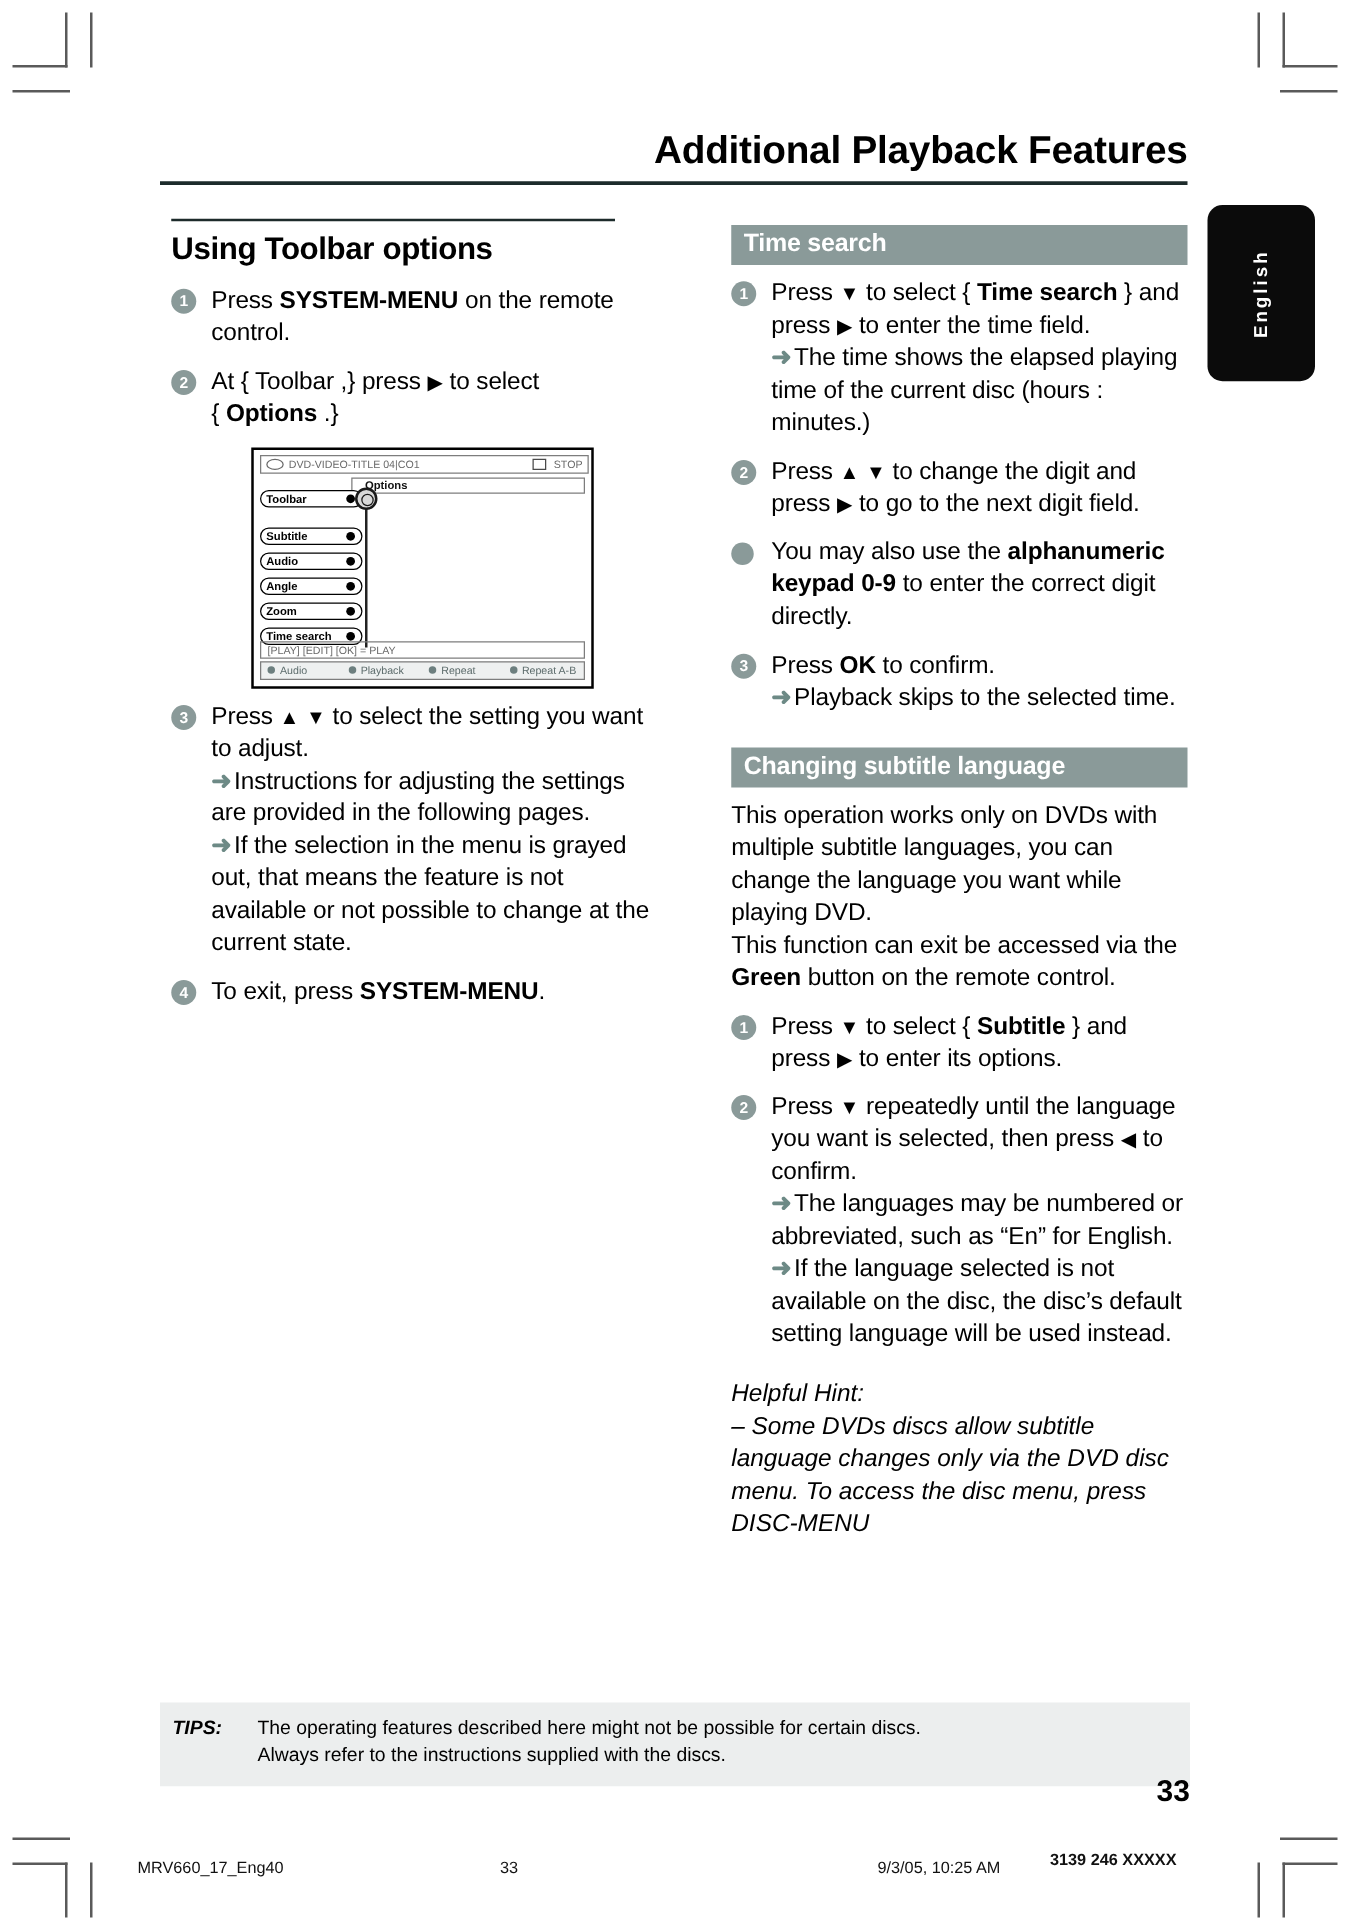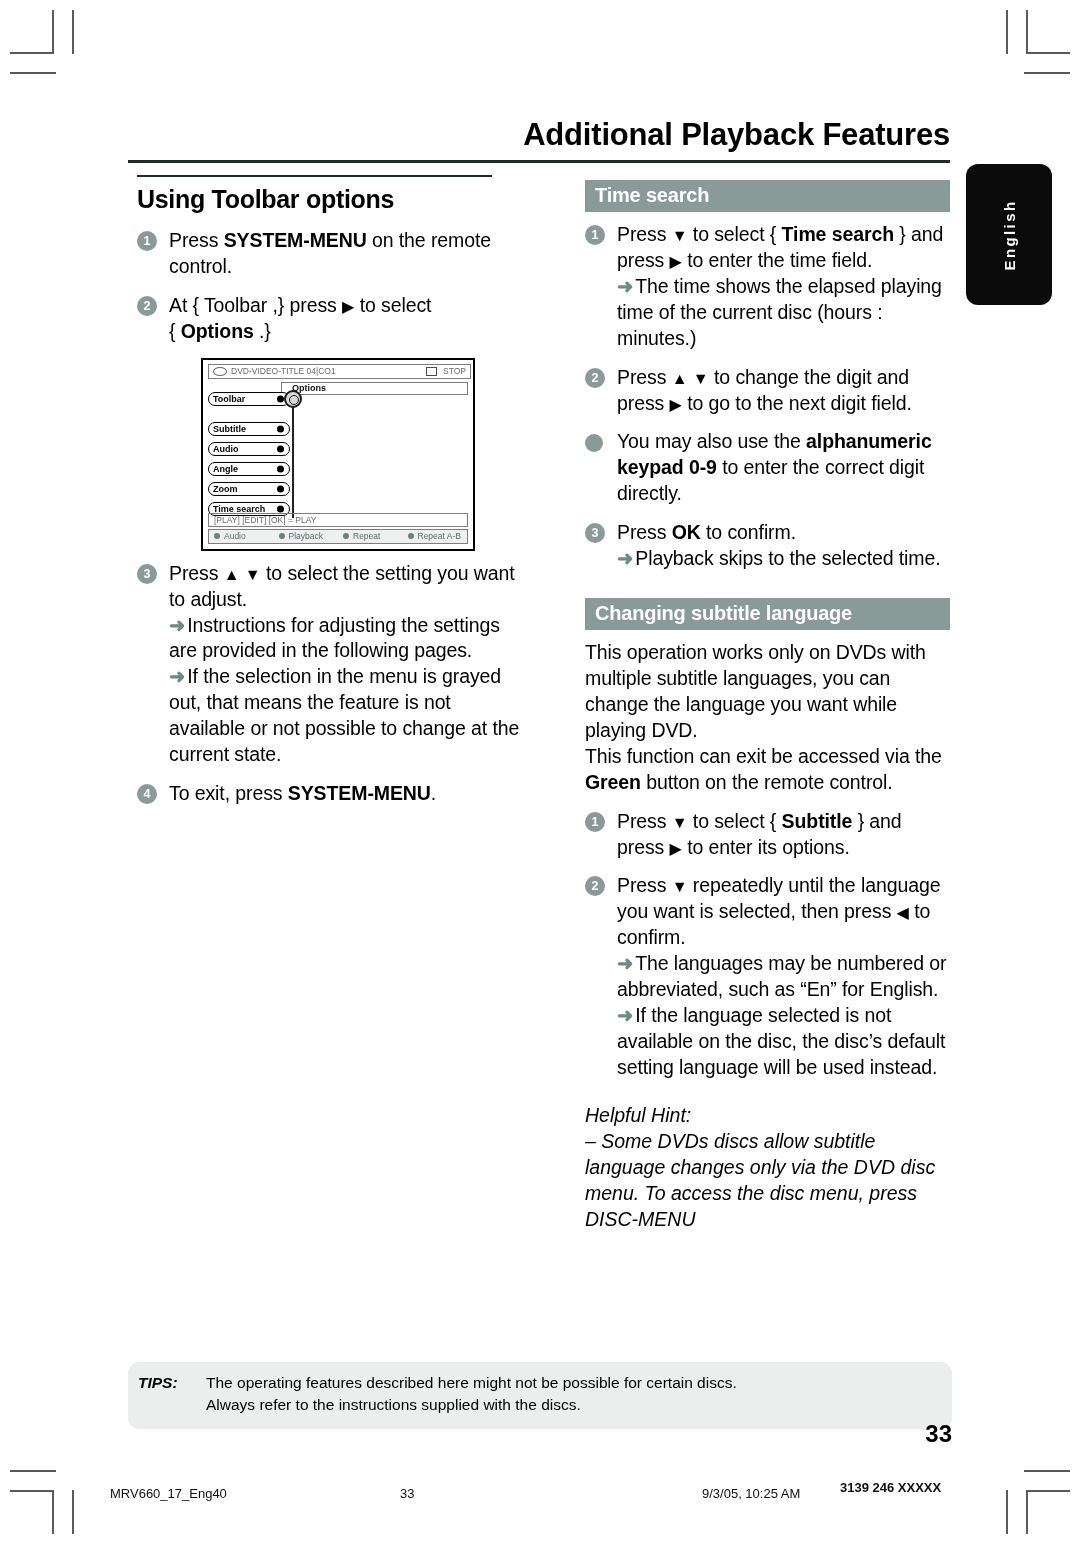"Additional Playback Features" #page-header { margin-top: 15px -> none }
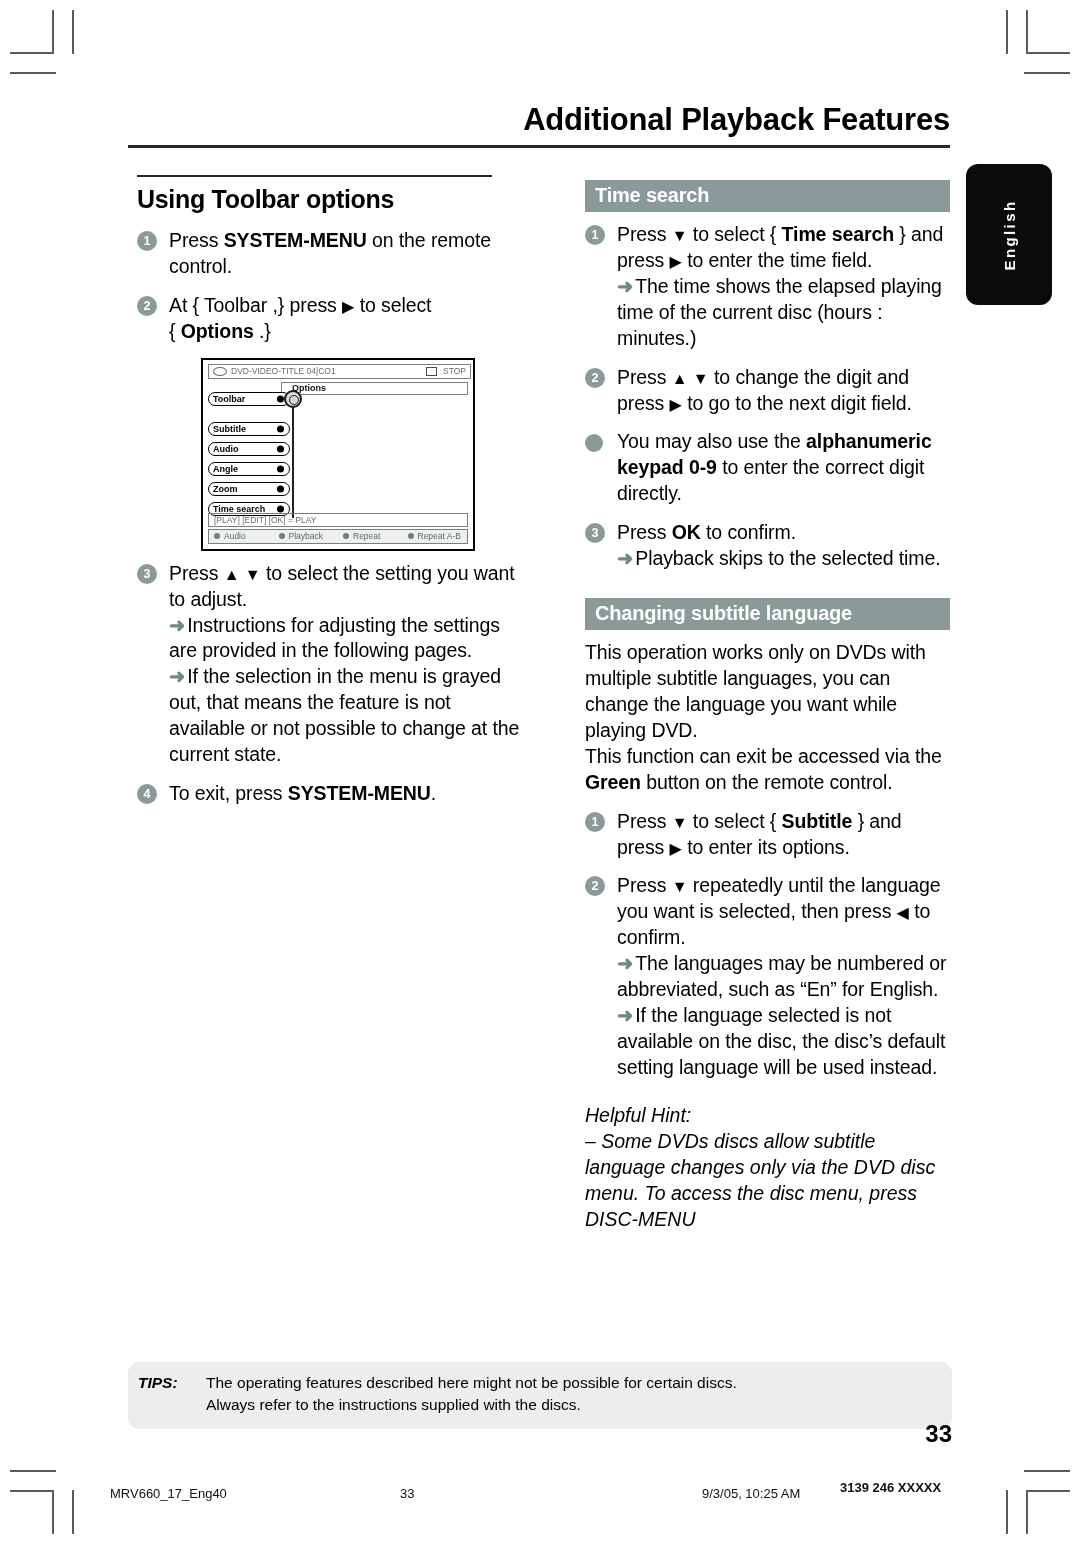"TIPS:" #tips-box { border-radius: 11px -> none }
